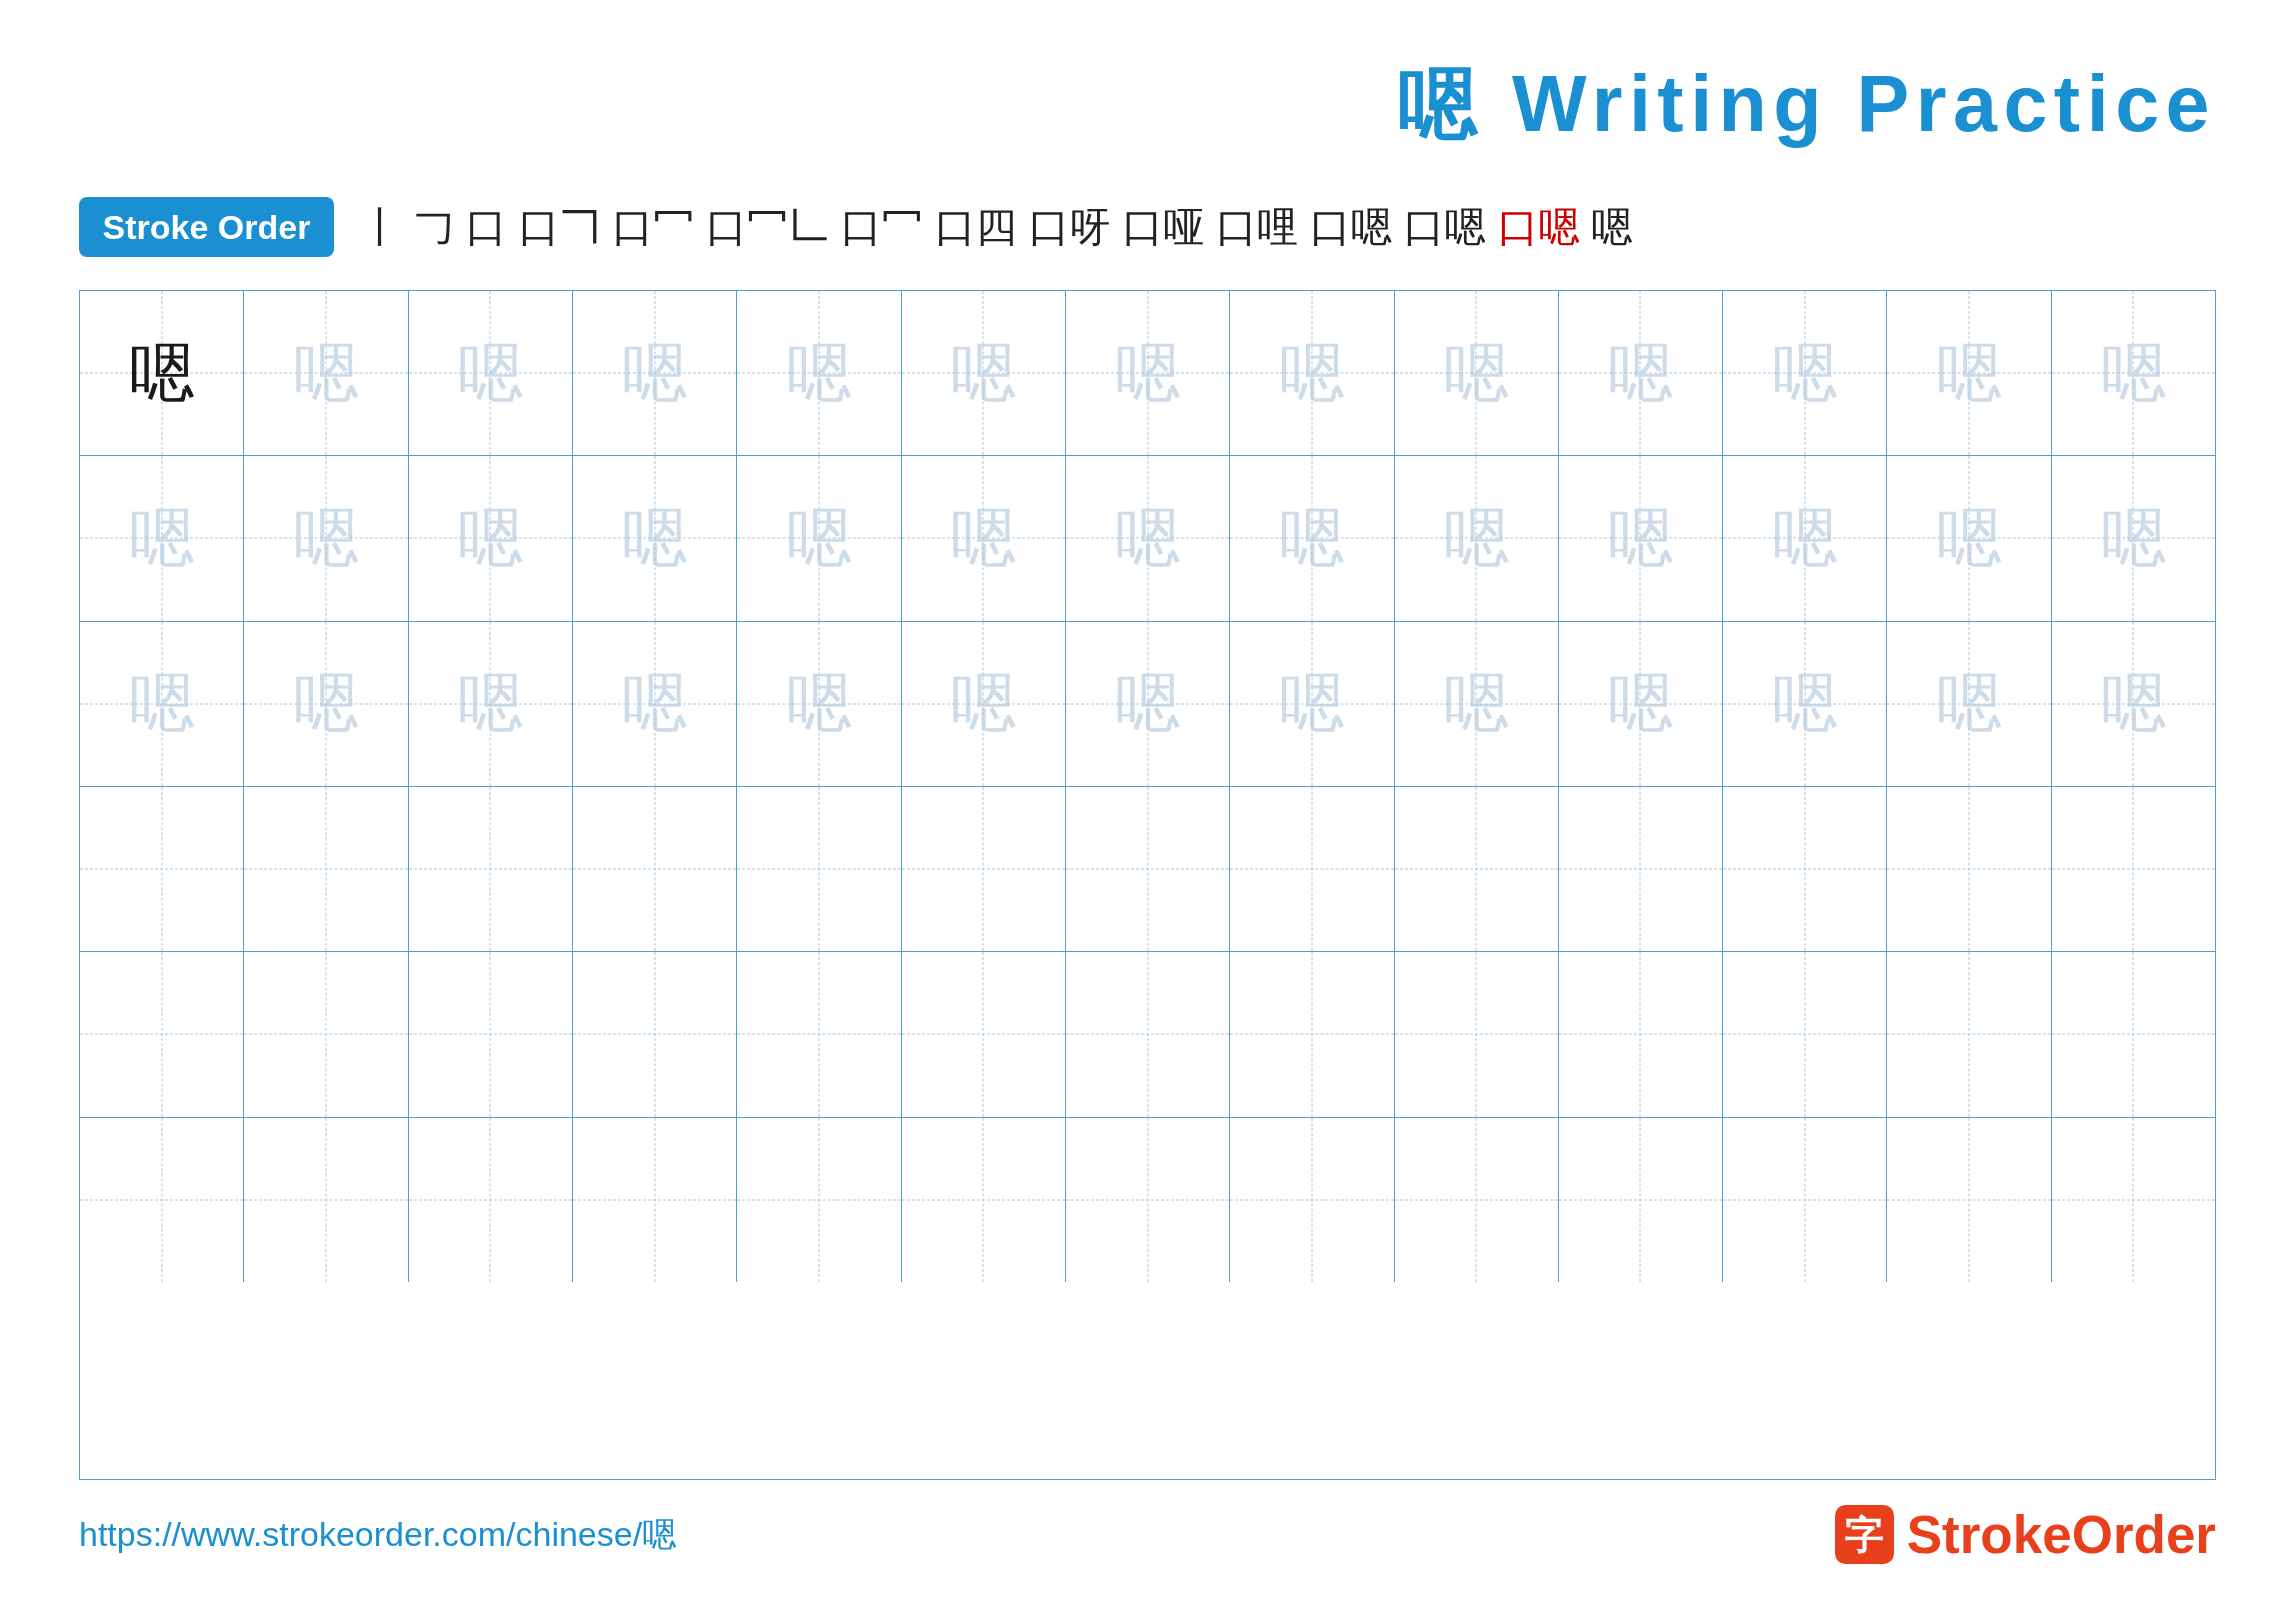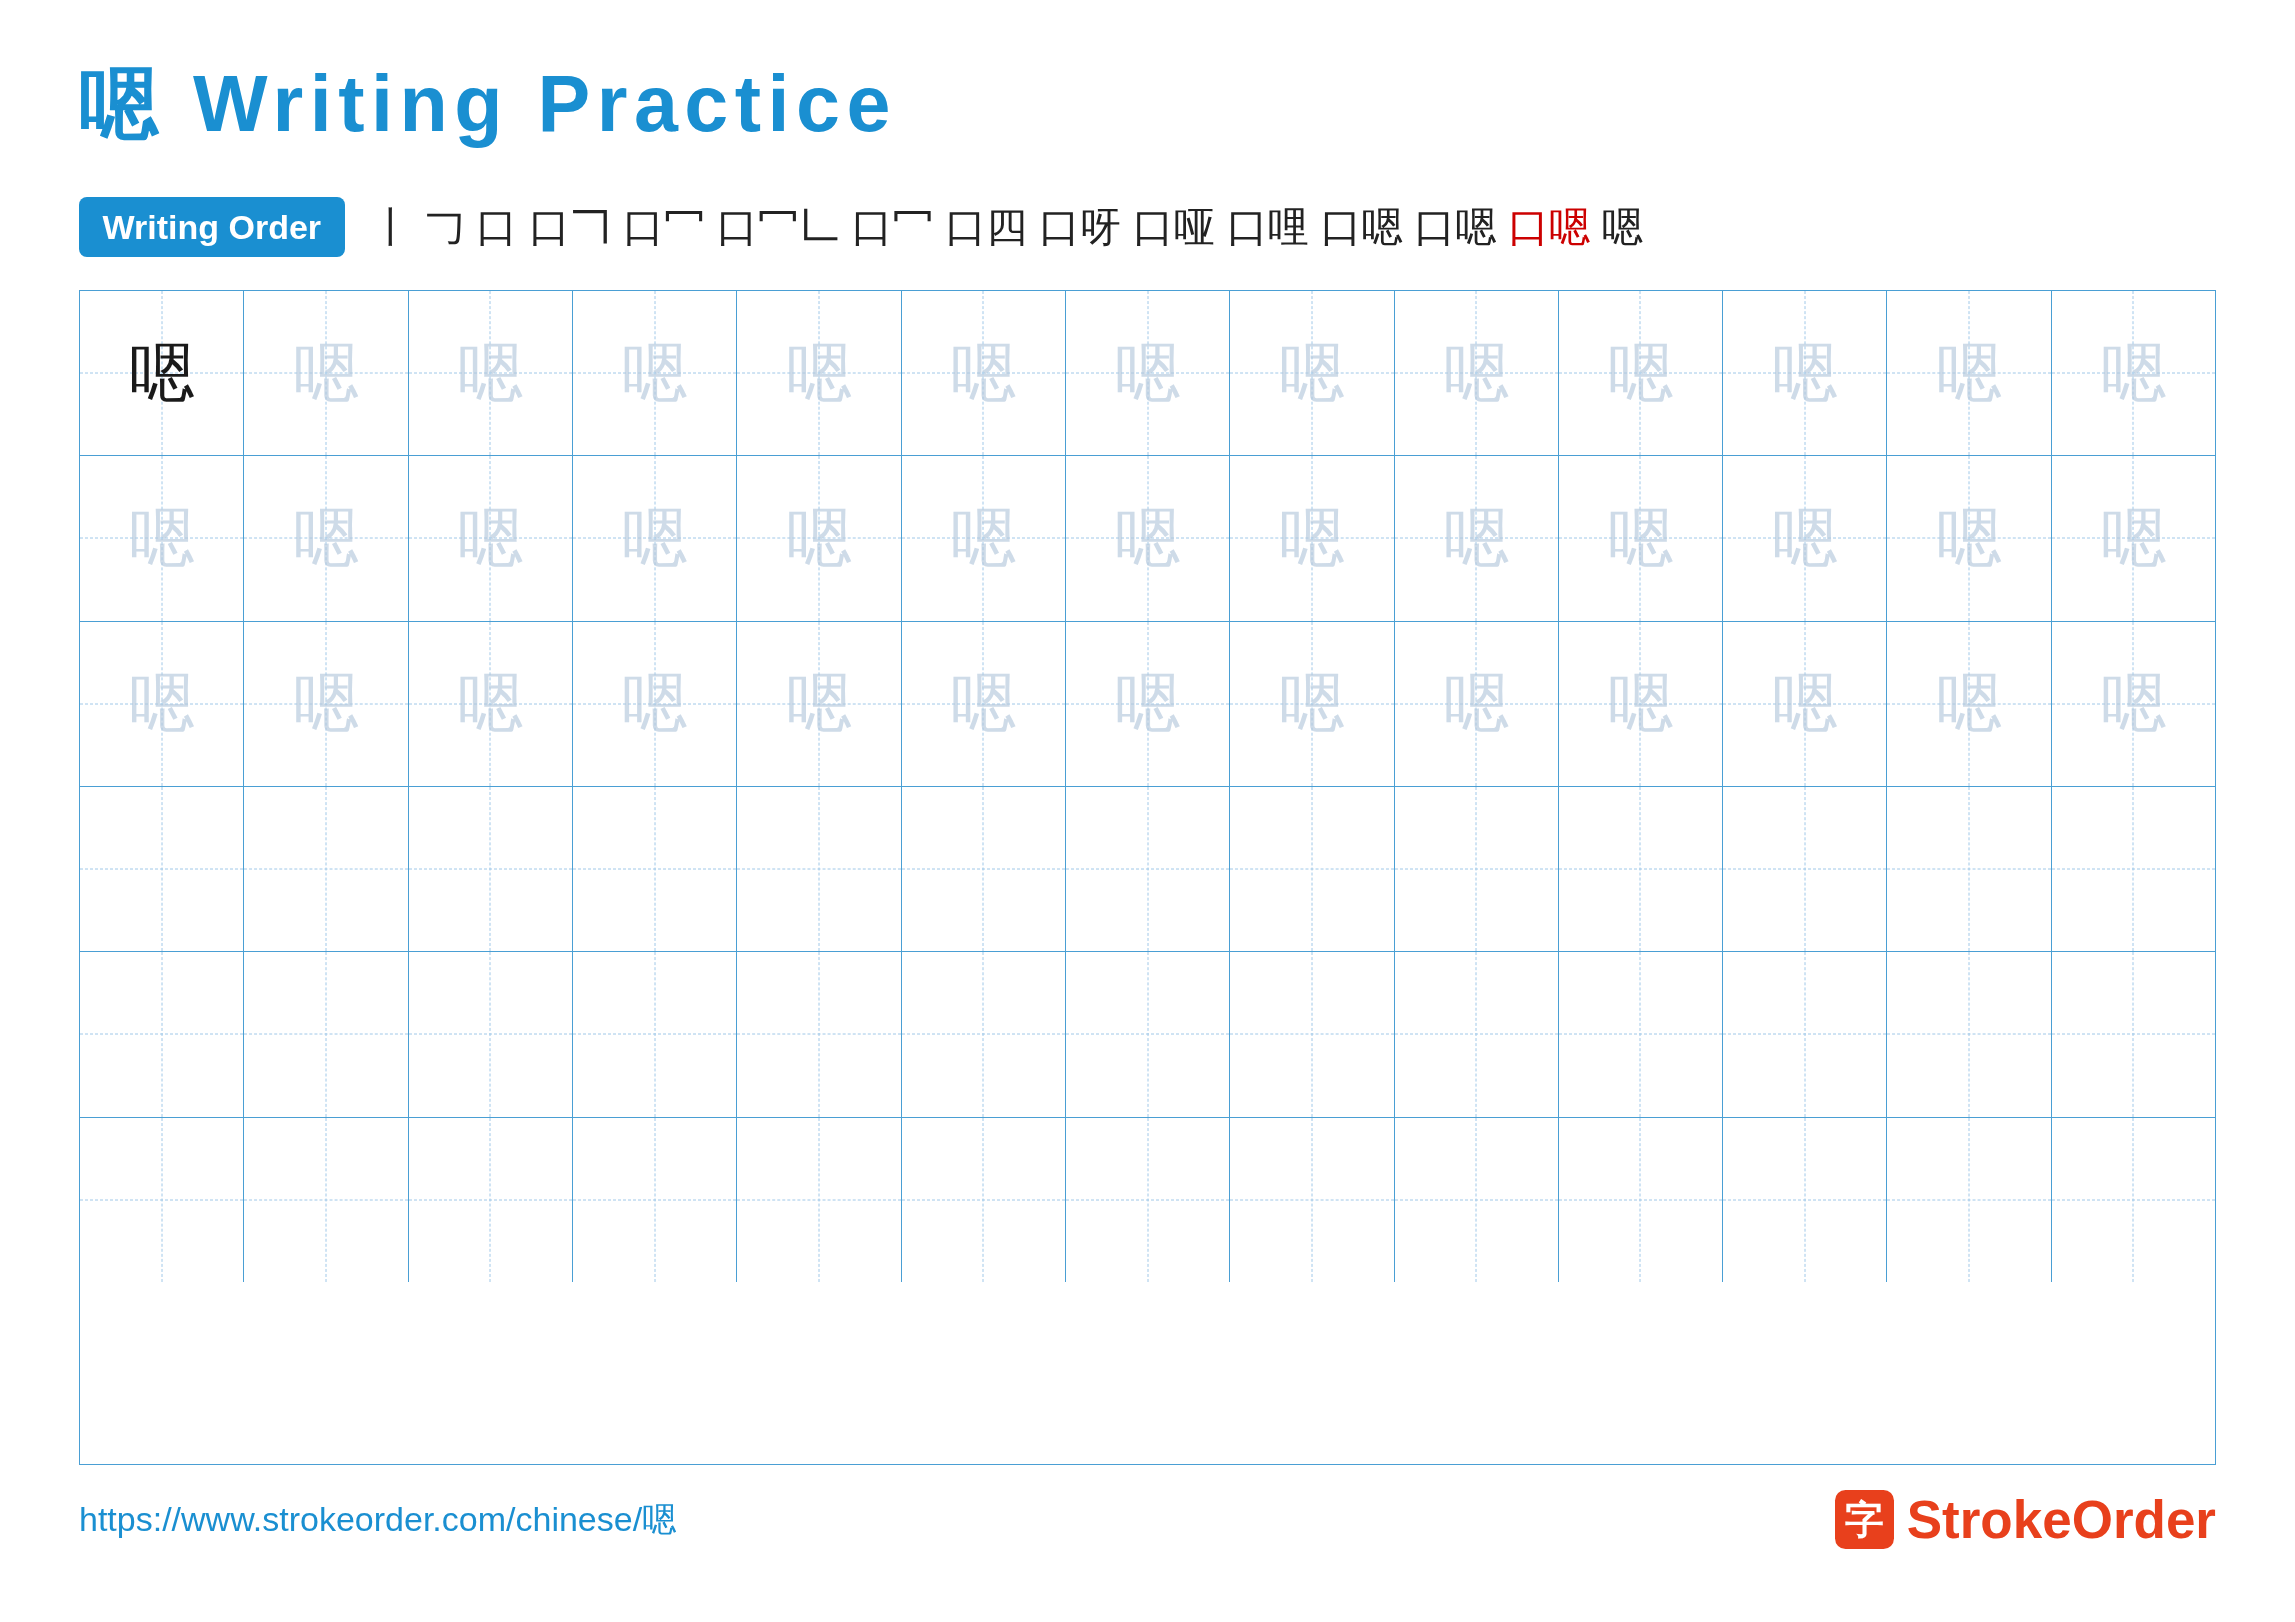"嗯 Writing Practice" .page-container { align-items: flex-start -> flex-end; padding: 52px 79px 72px 79px -> 52px 79px 57px 79px }
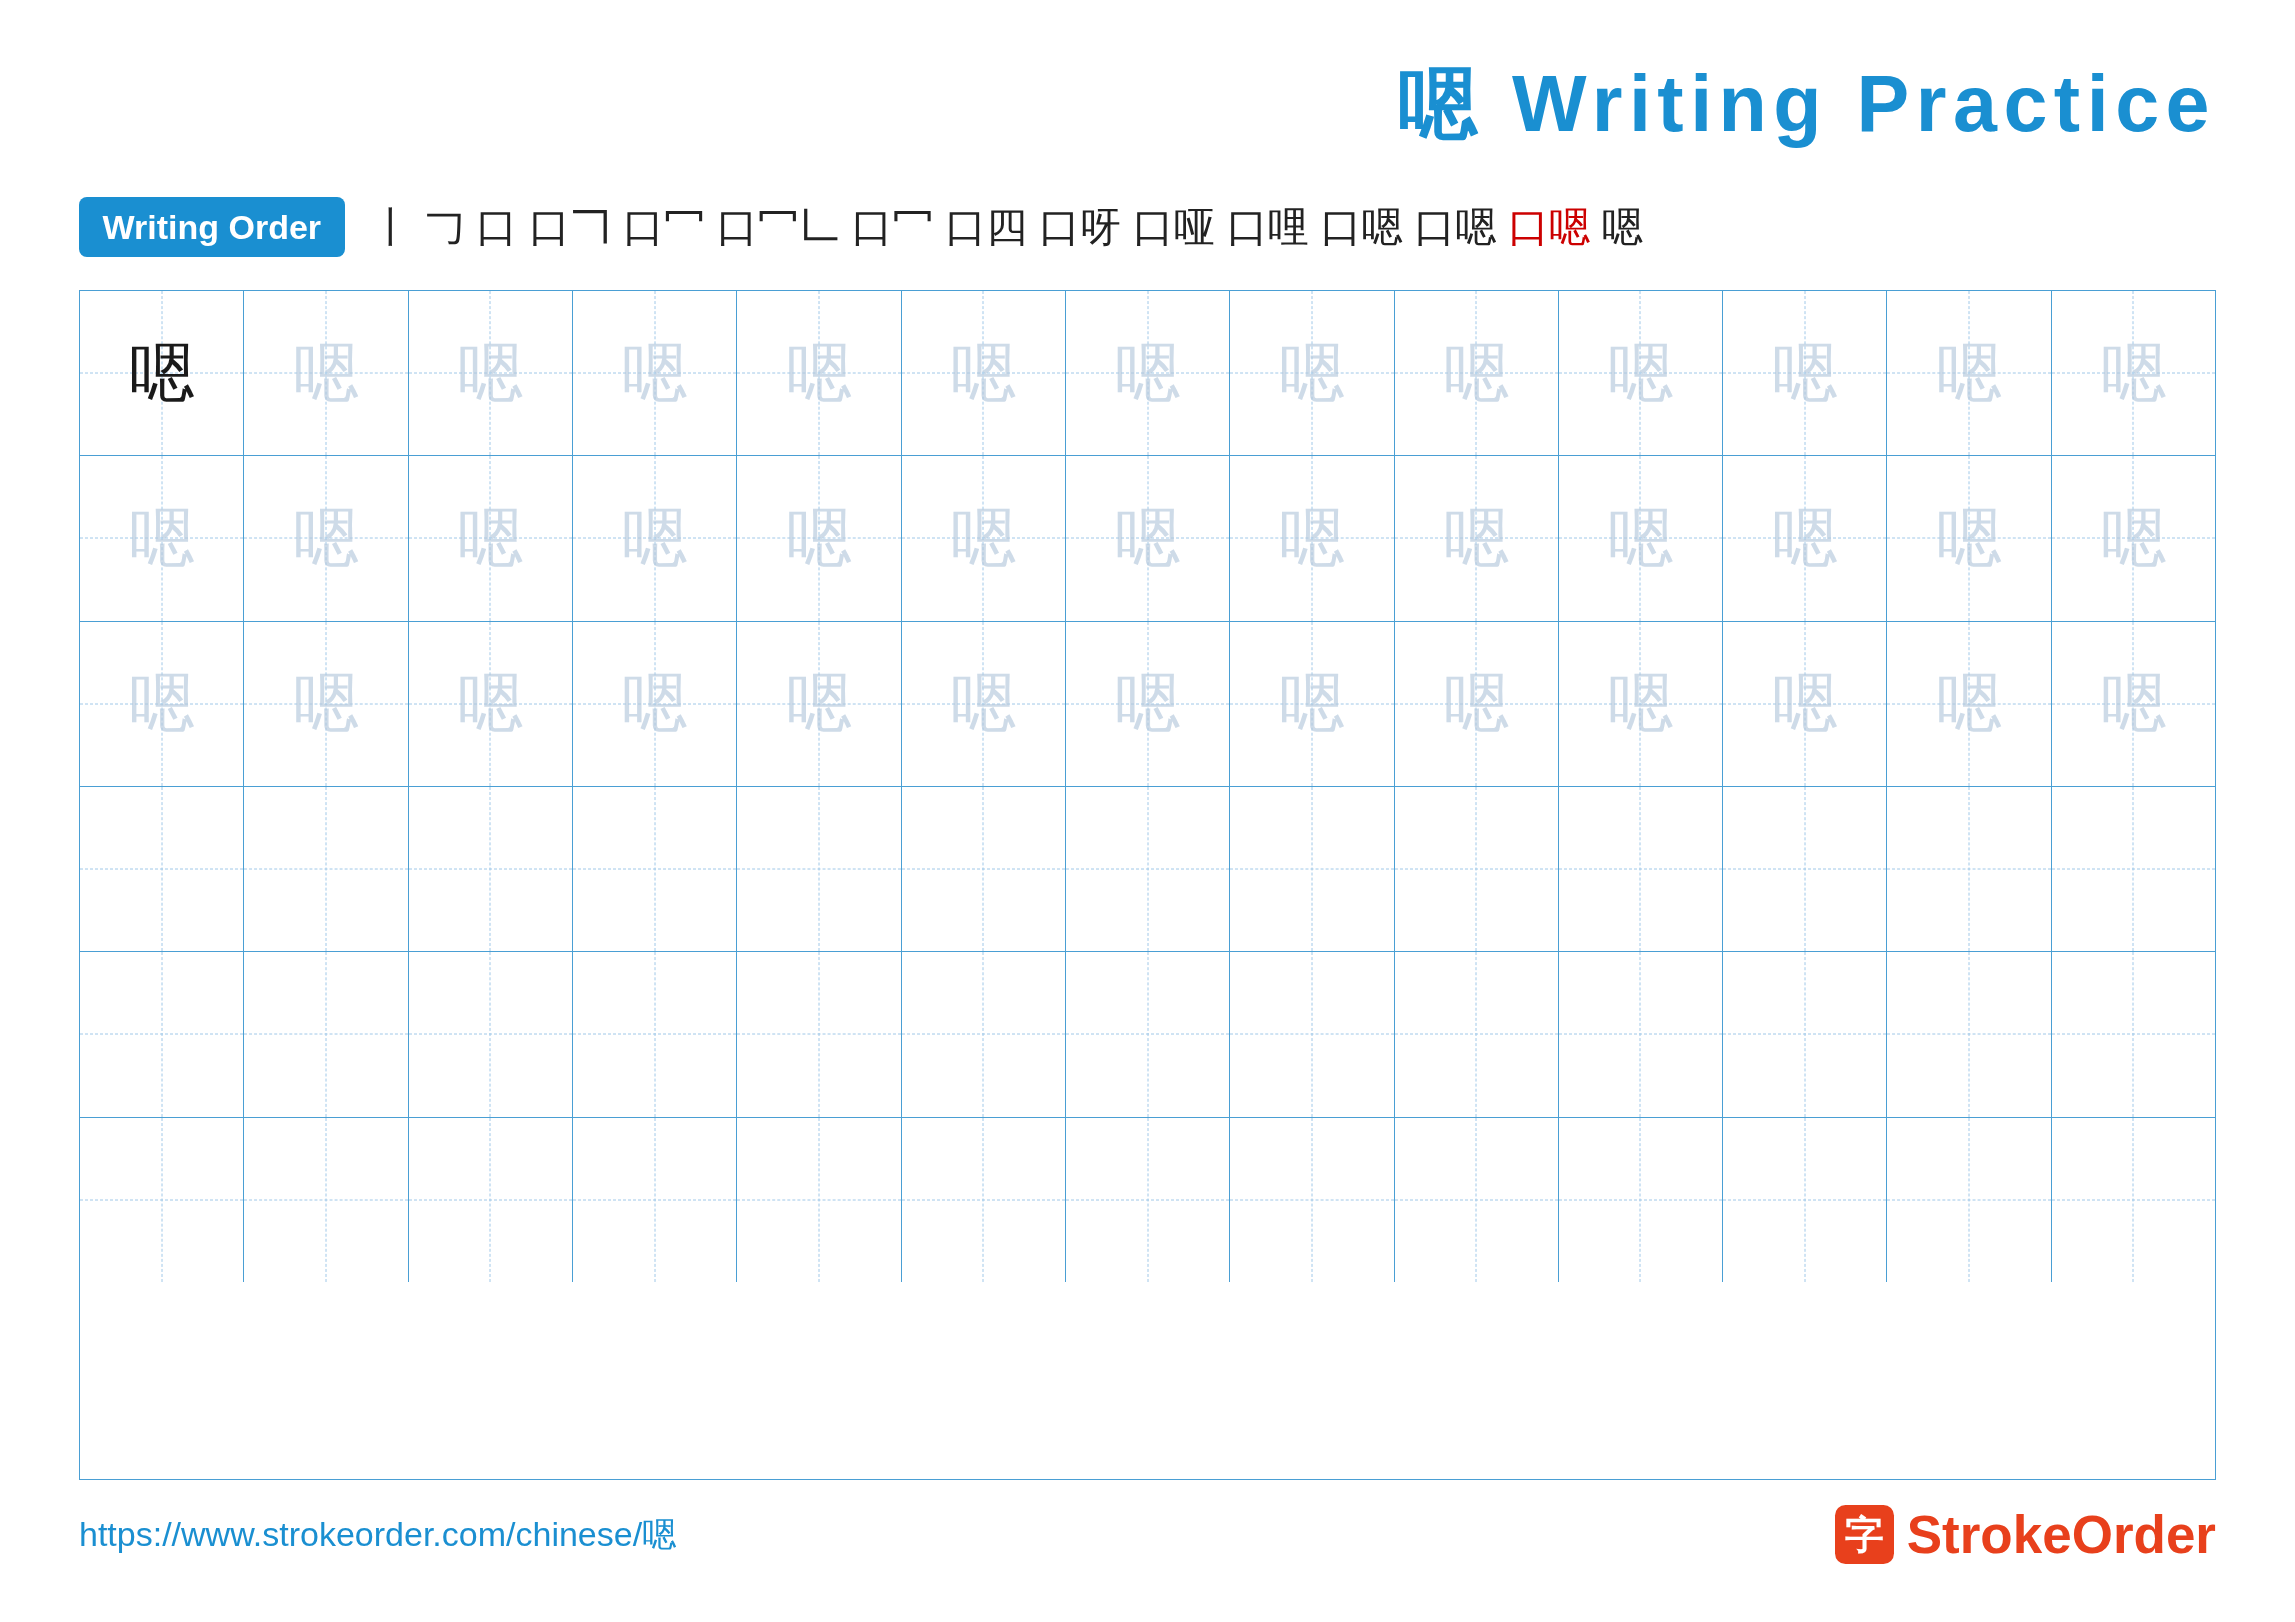"Writing Order" div.stroke-order-badge { text: Writing -> Stroke }
